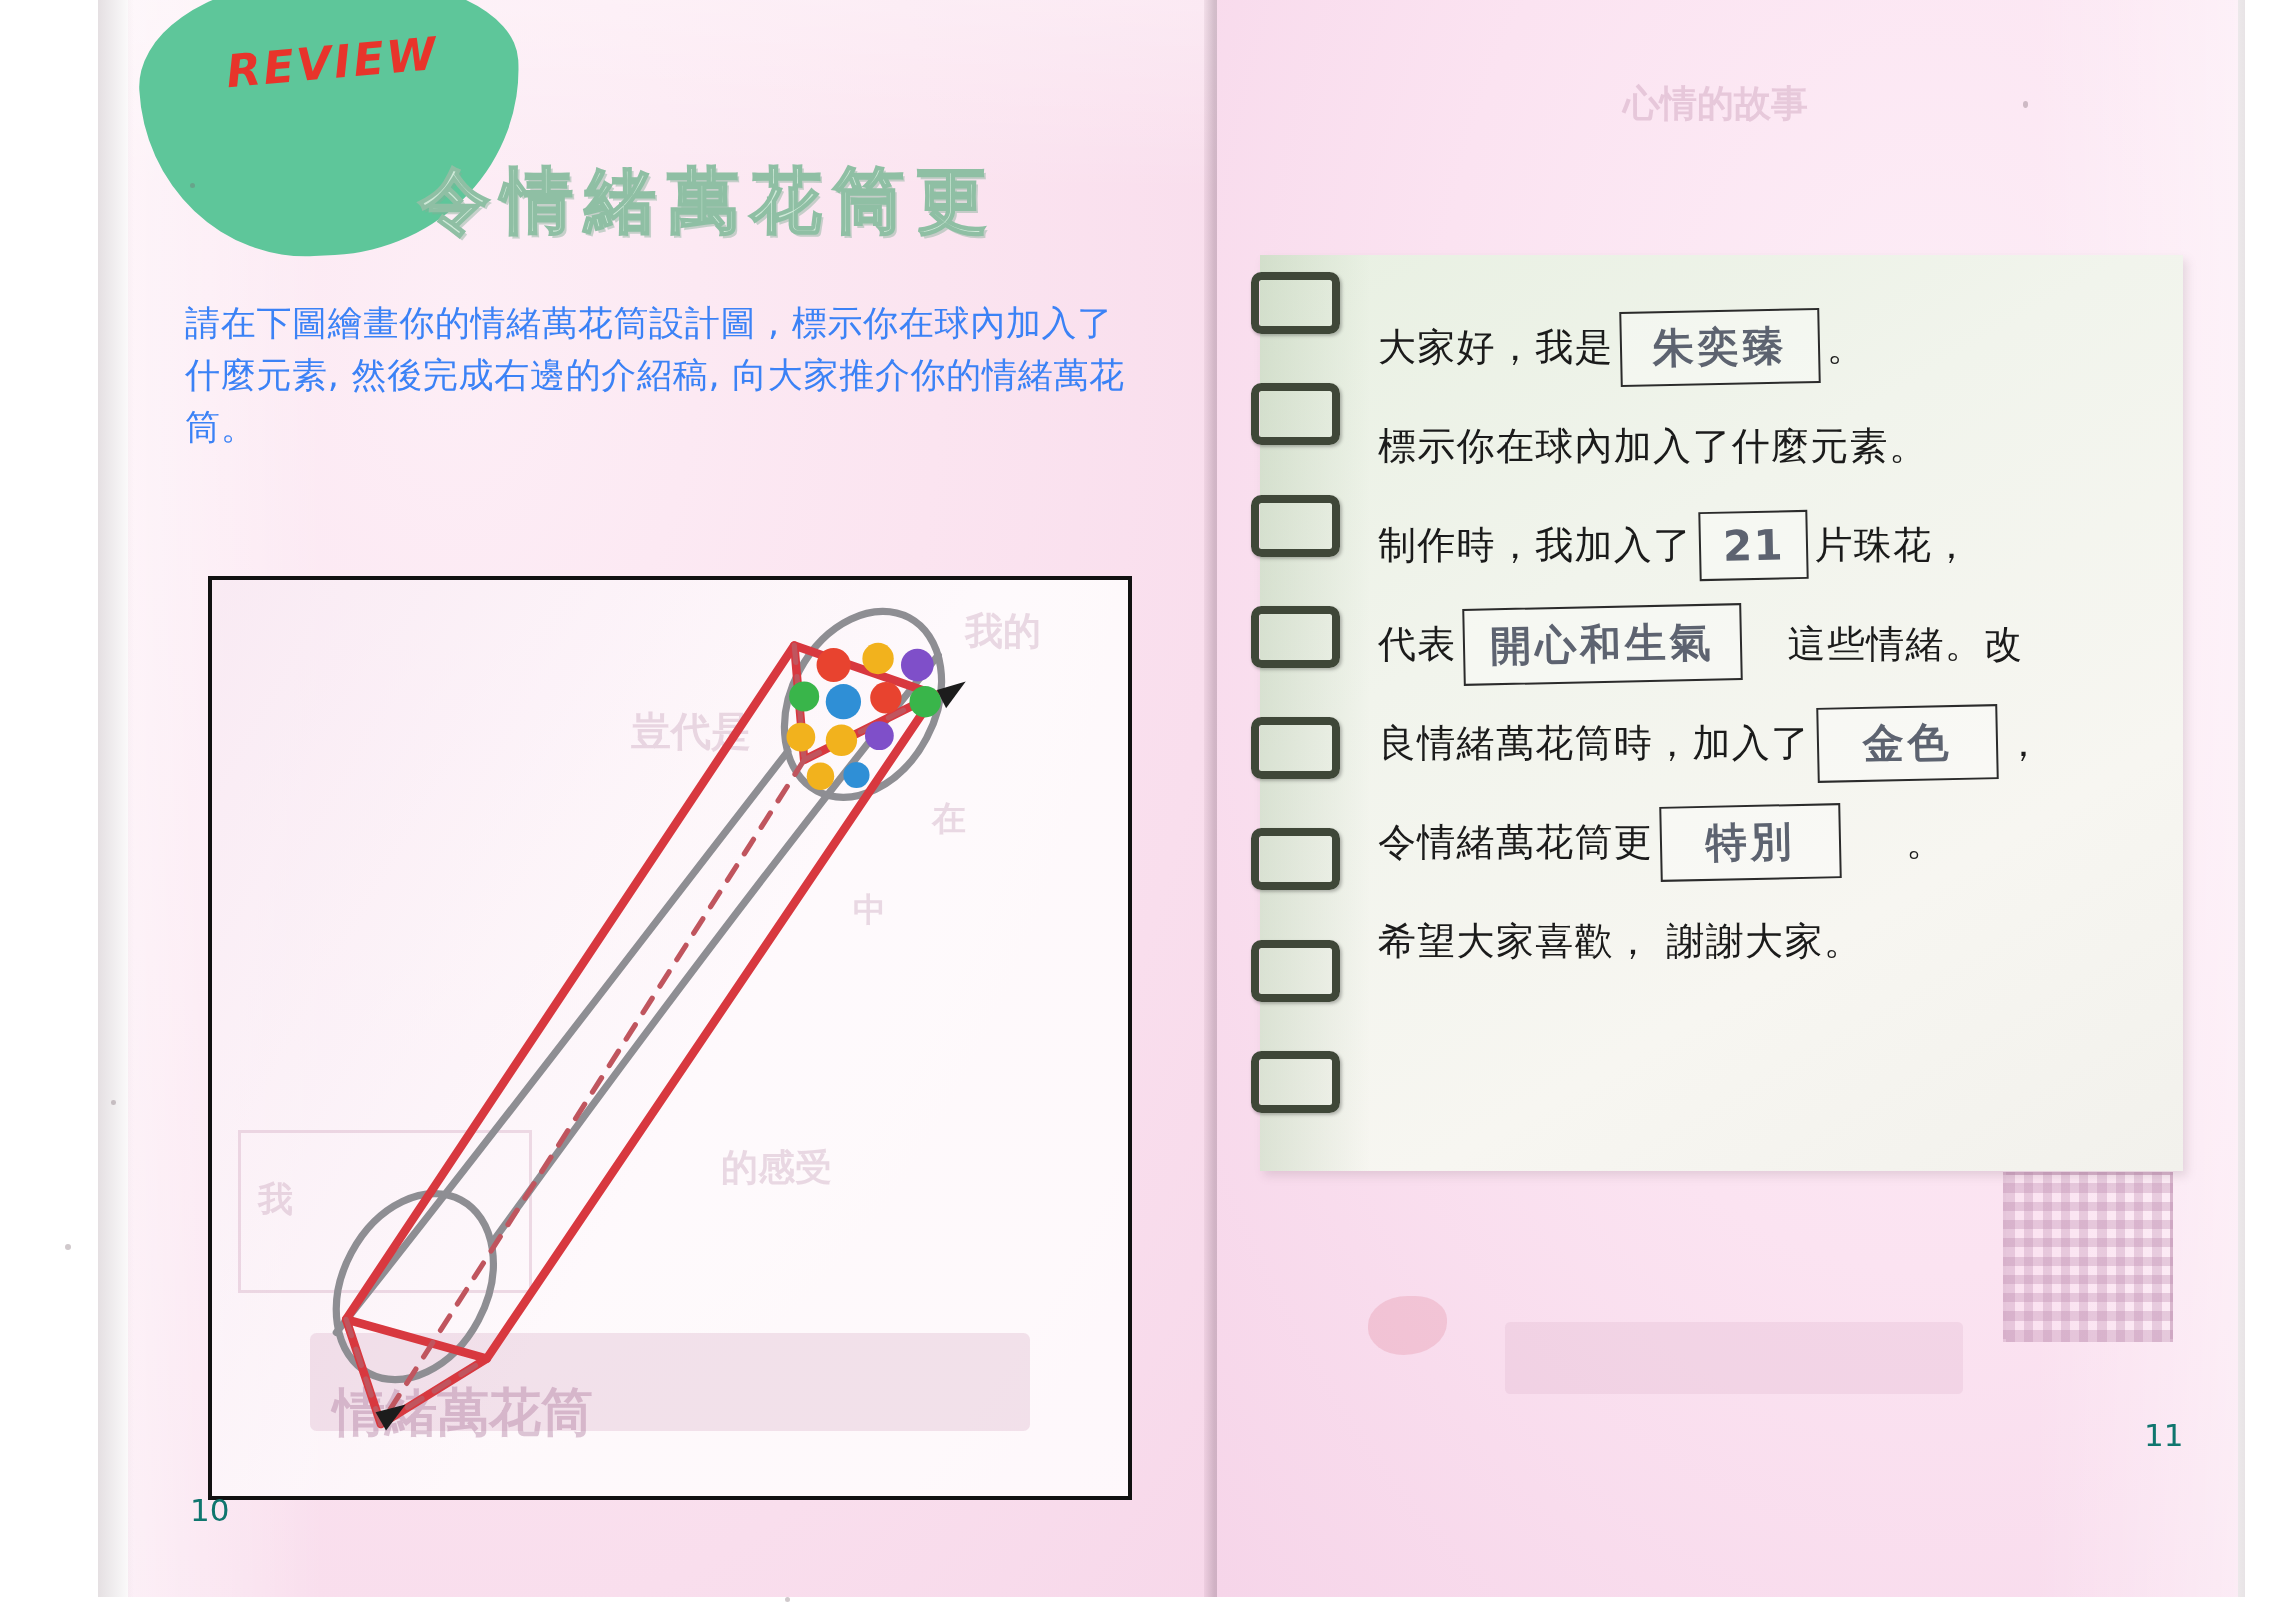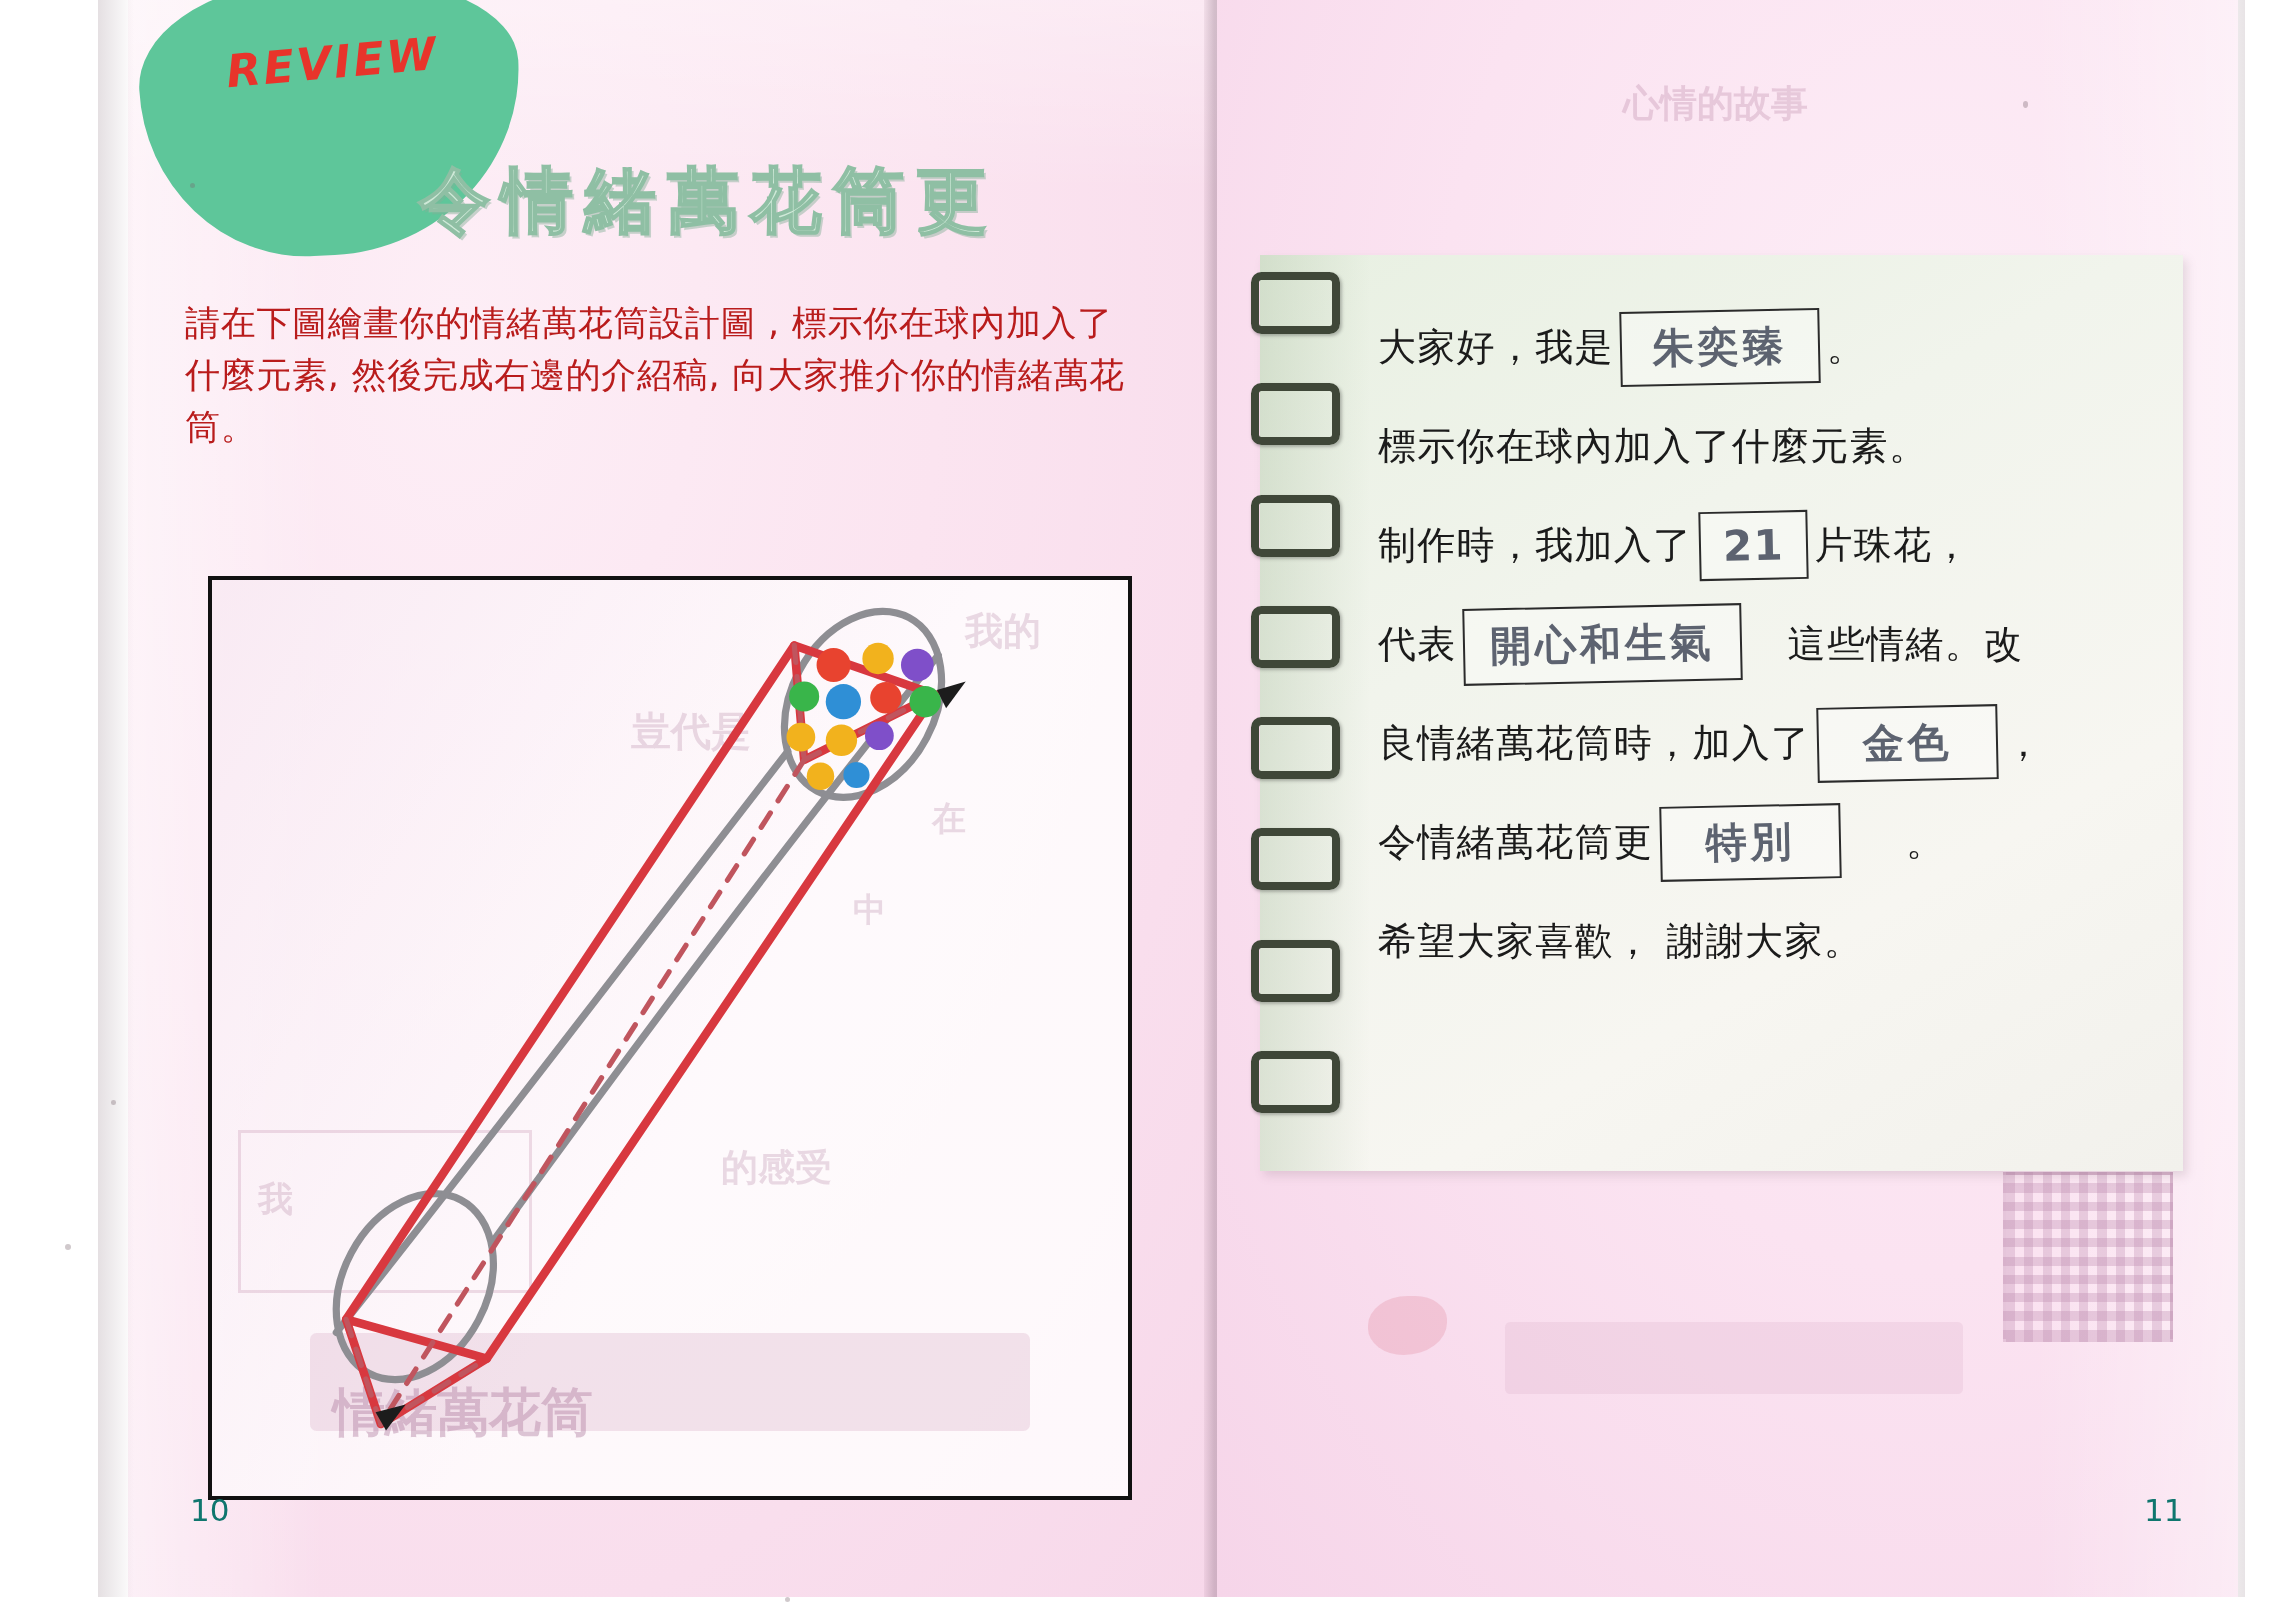"請在下圖繪畫你的情緒萬花筒設計圖 , 標示你在球內加入了什麼元素," .instruction { color: #b91c1c -> #3b82f6 }
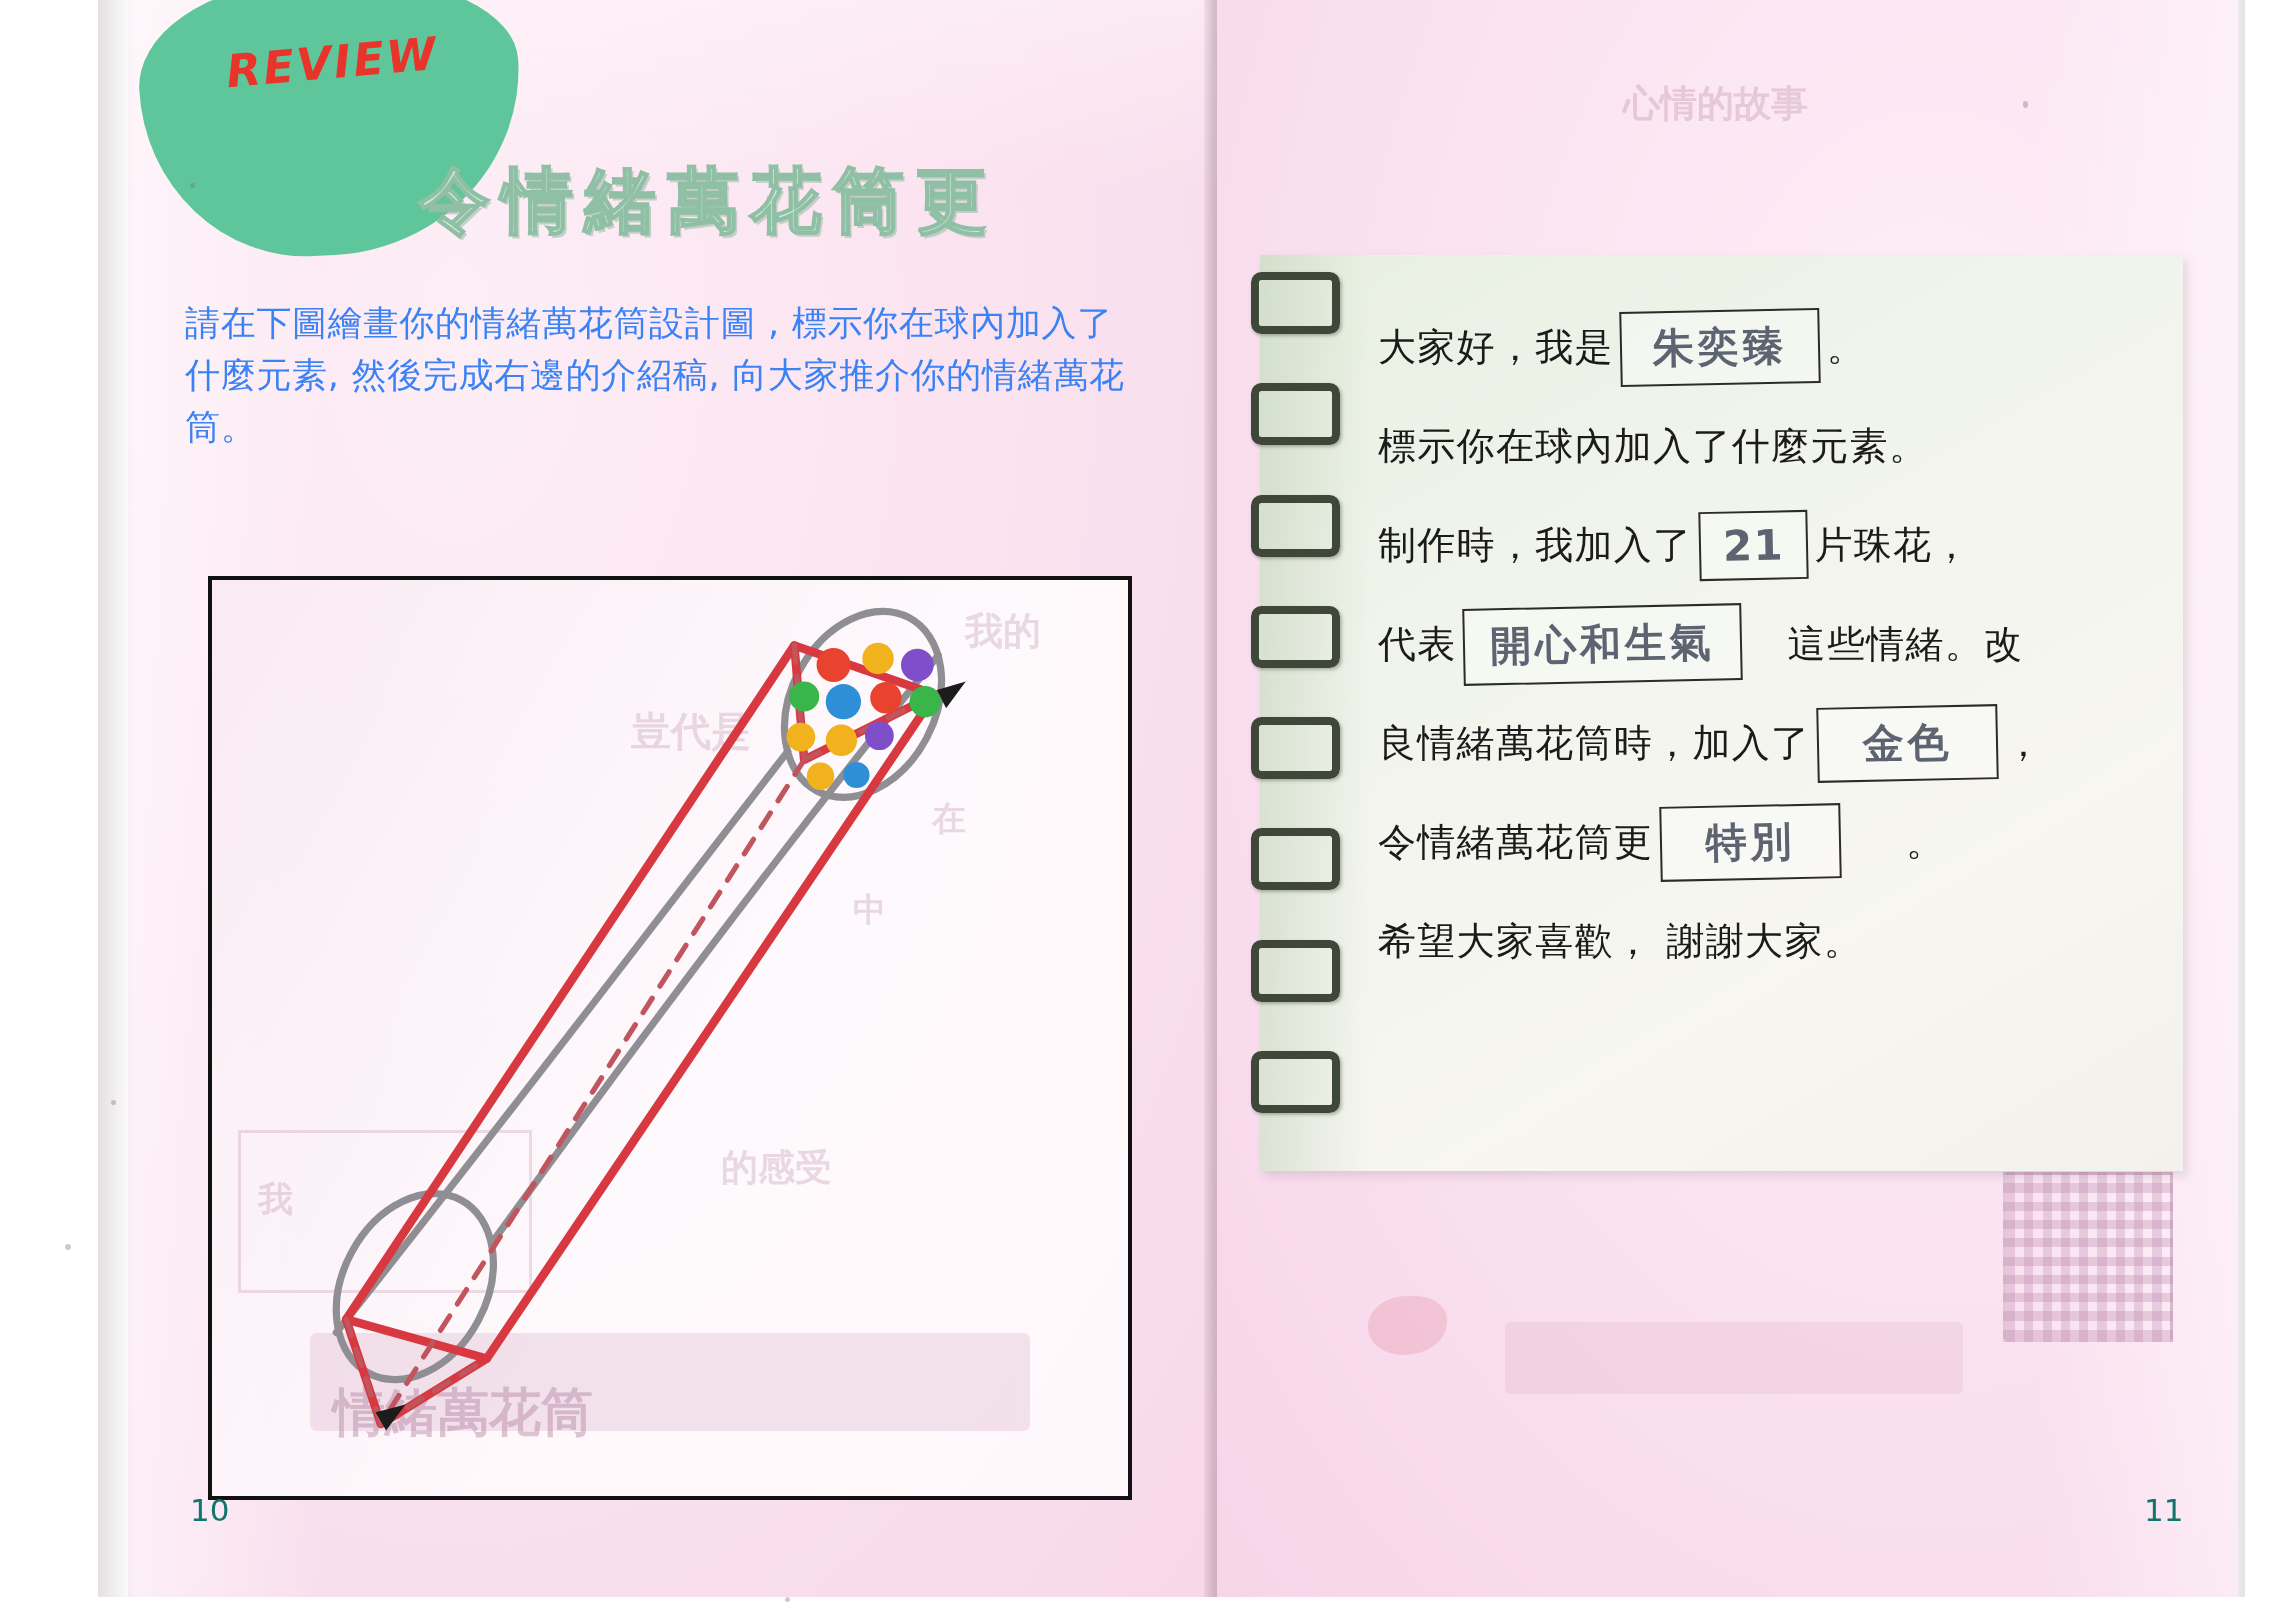"11" .page-num-right { top: 1492px -> 1417px }
